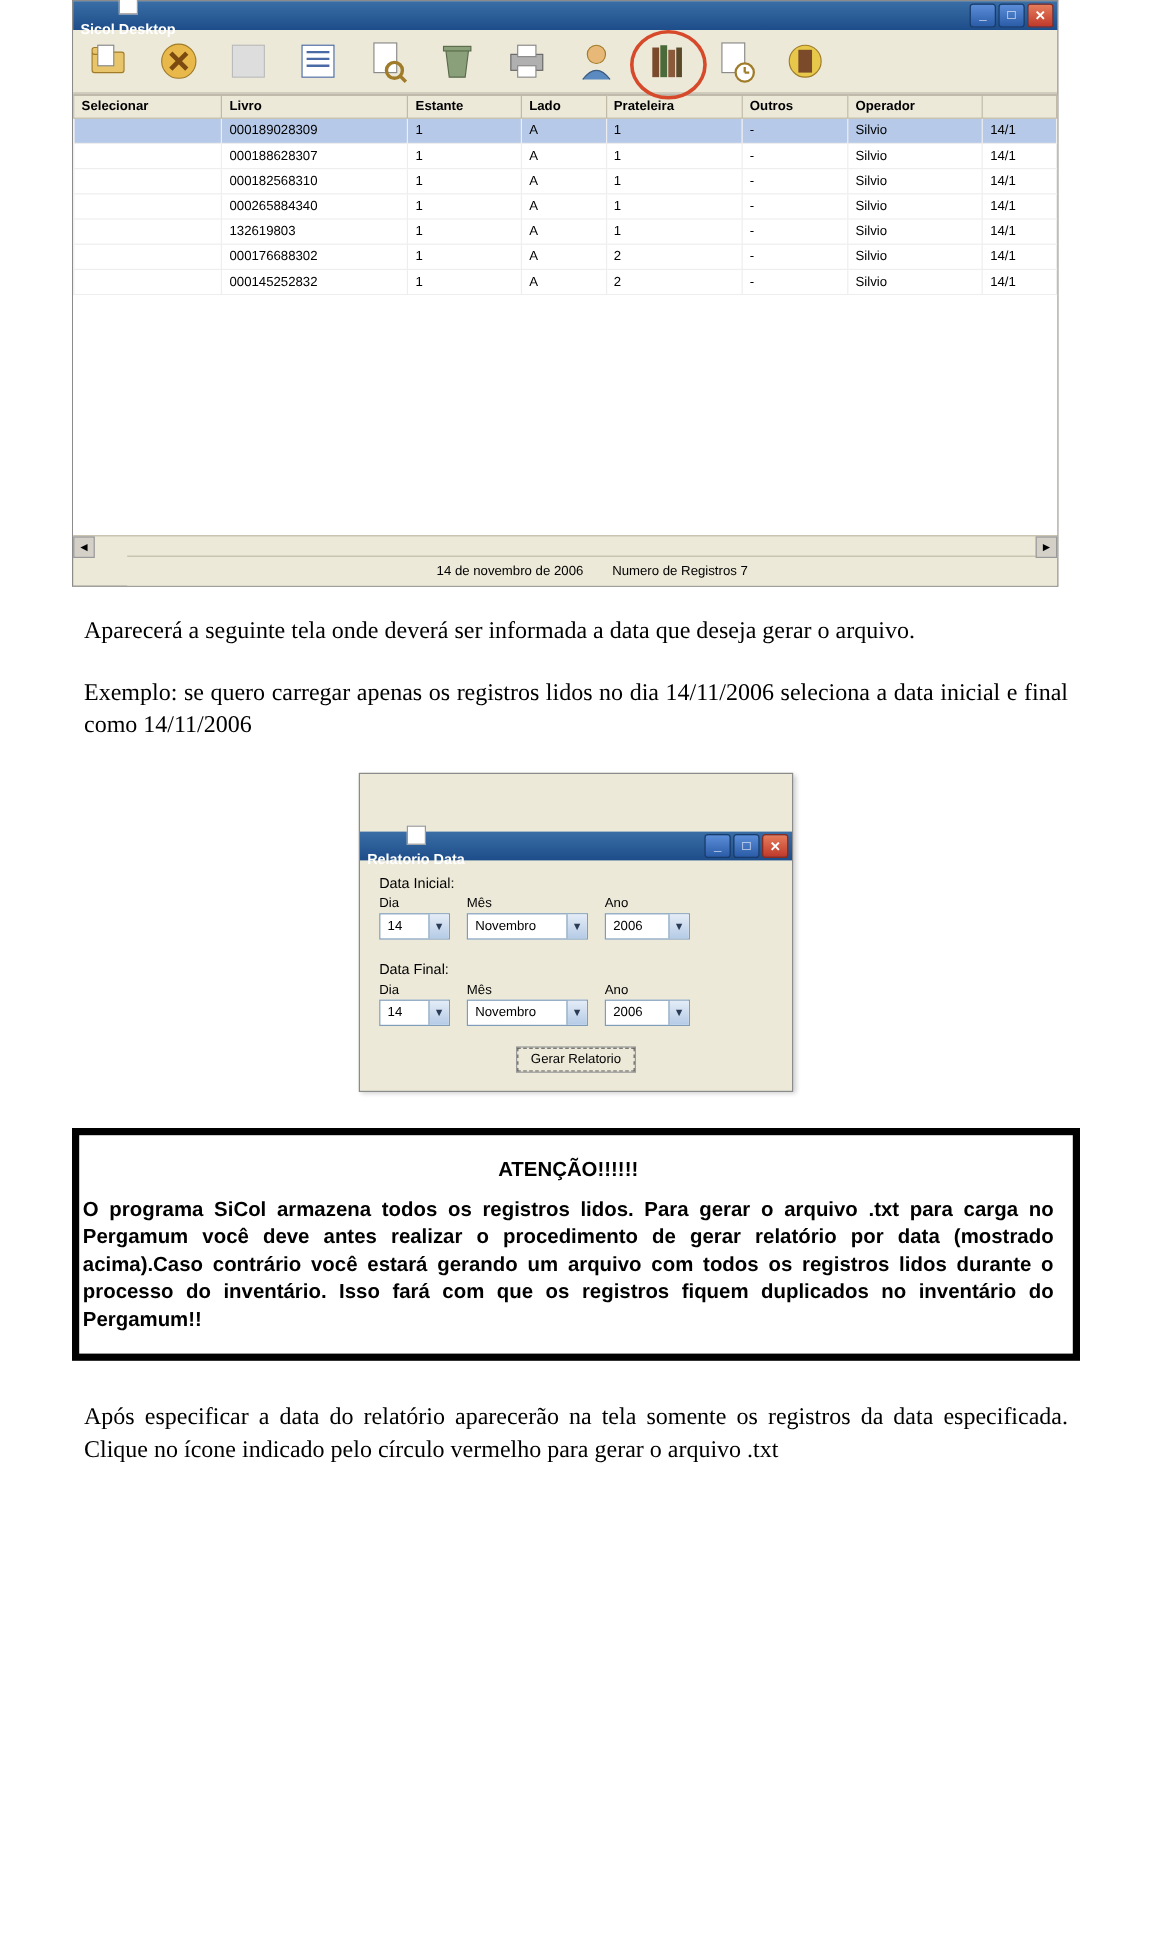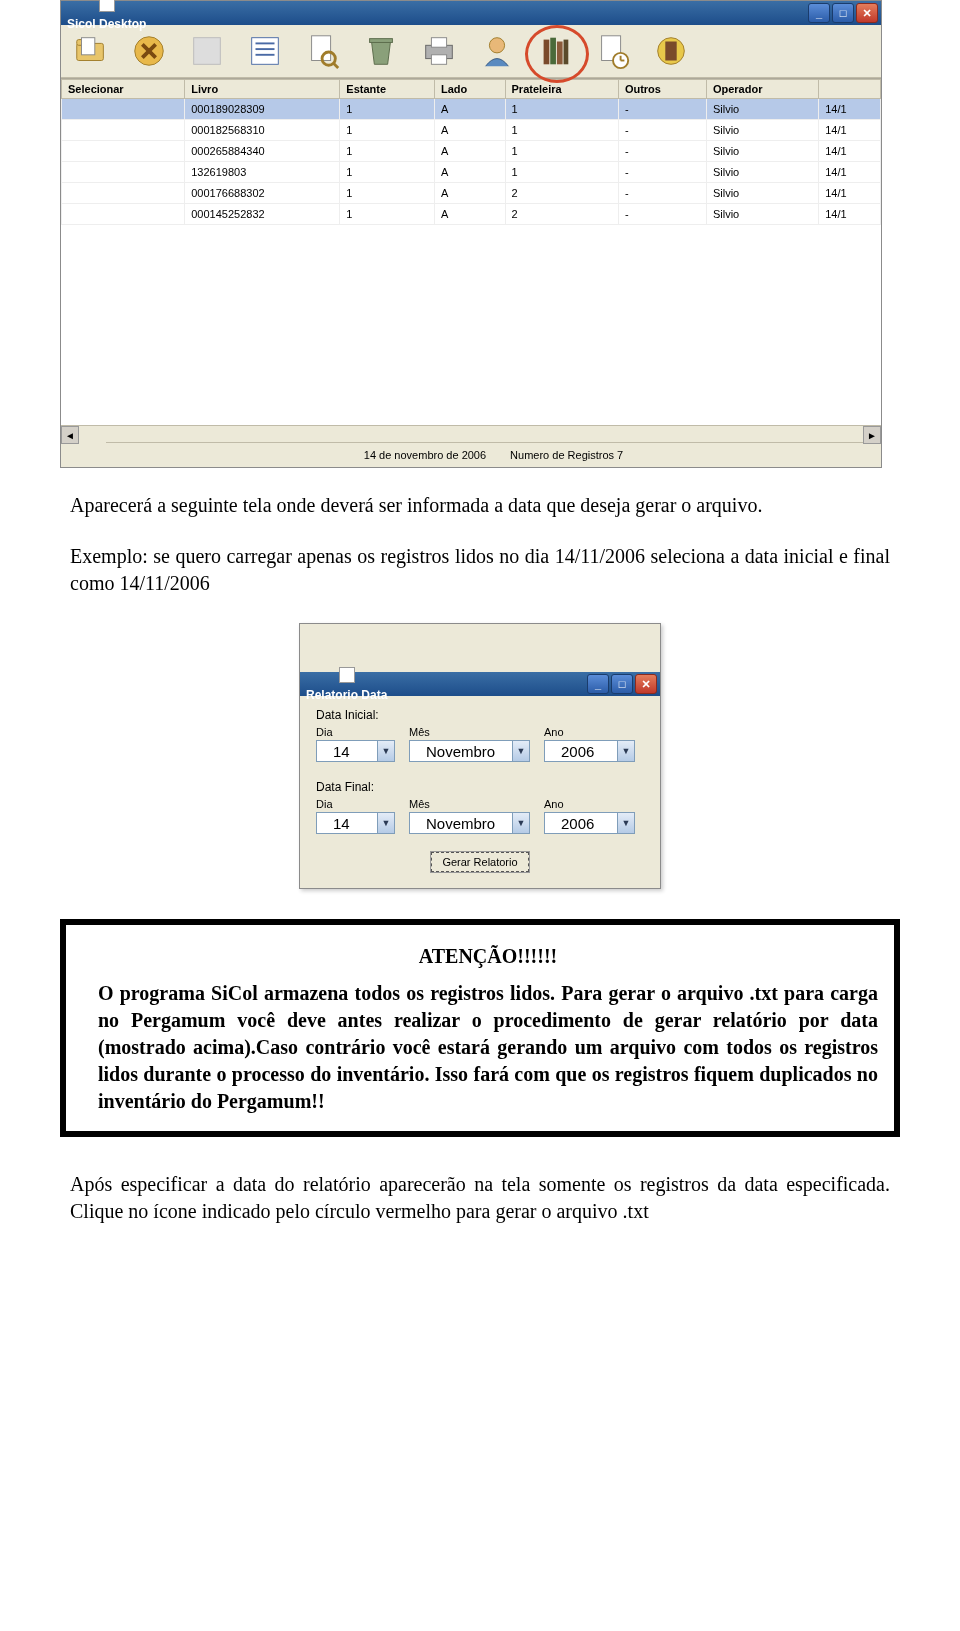"000188628307" tr { html: none -> <tr> <td></td> <td>000188628307</td> <td>1</td> <td>A</td> <td>1</td> <td>-</td> <td>Silvio</td> <td>14/1</td> </tr> }
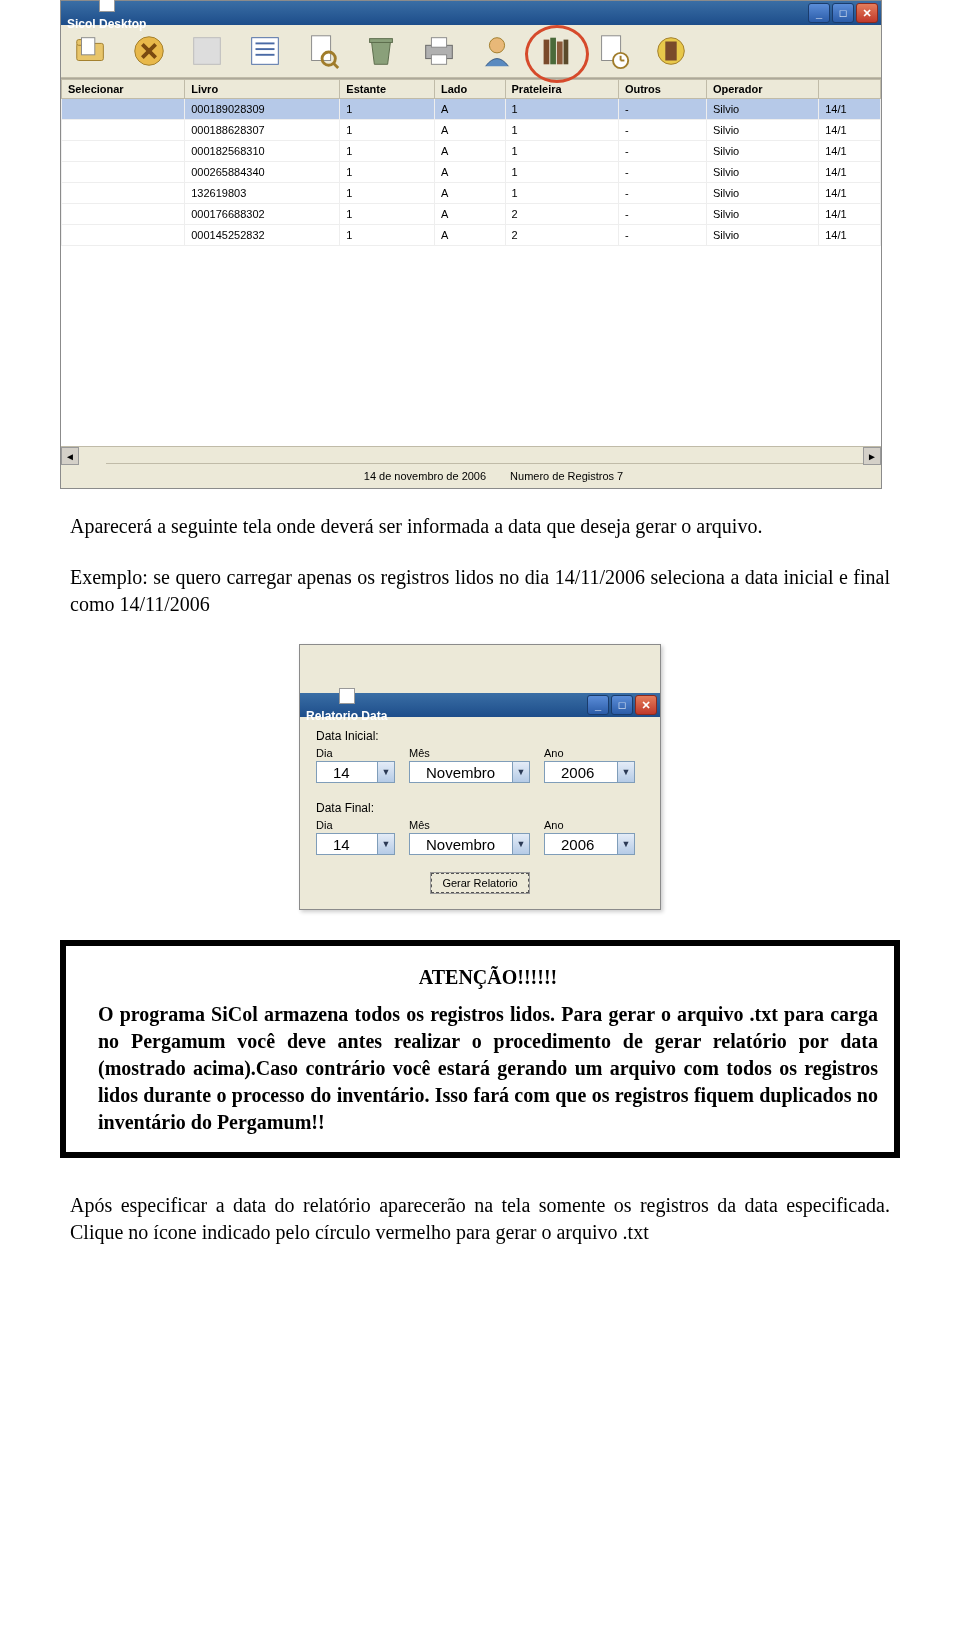"14" .combo .val { font-size: 15px -> 11px; padding: 0 16px -> 0 6px }
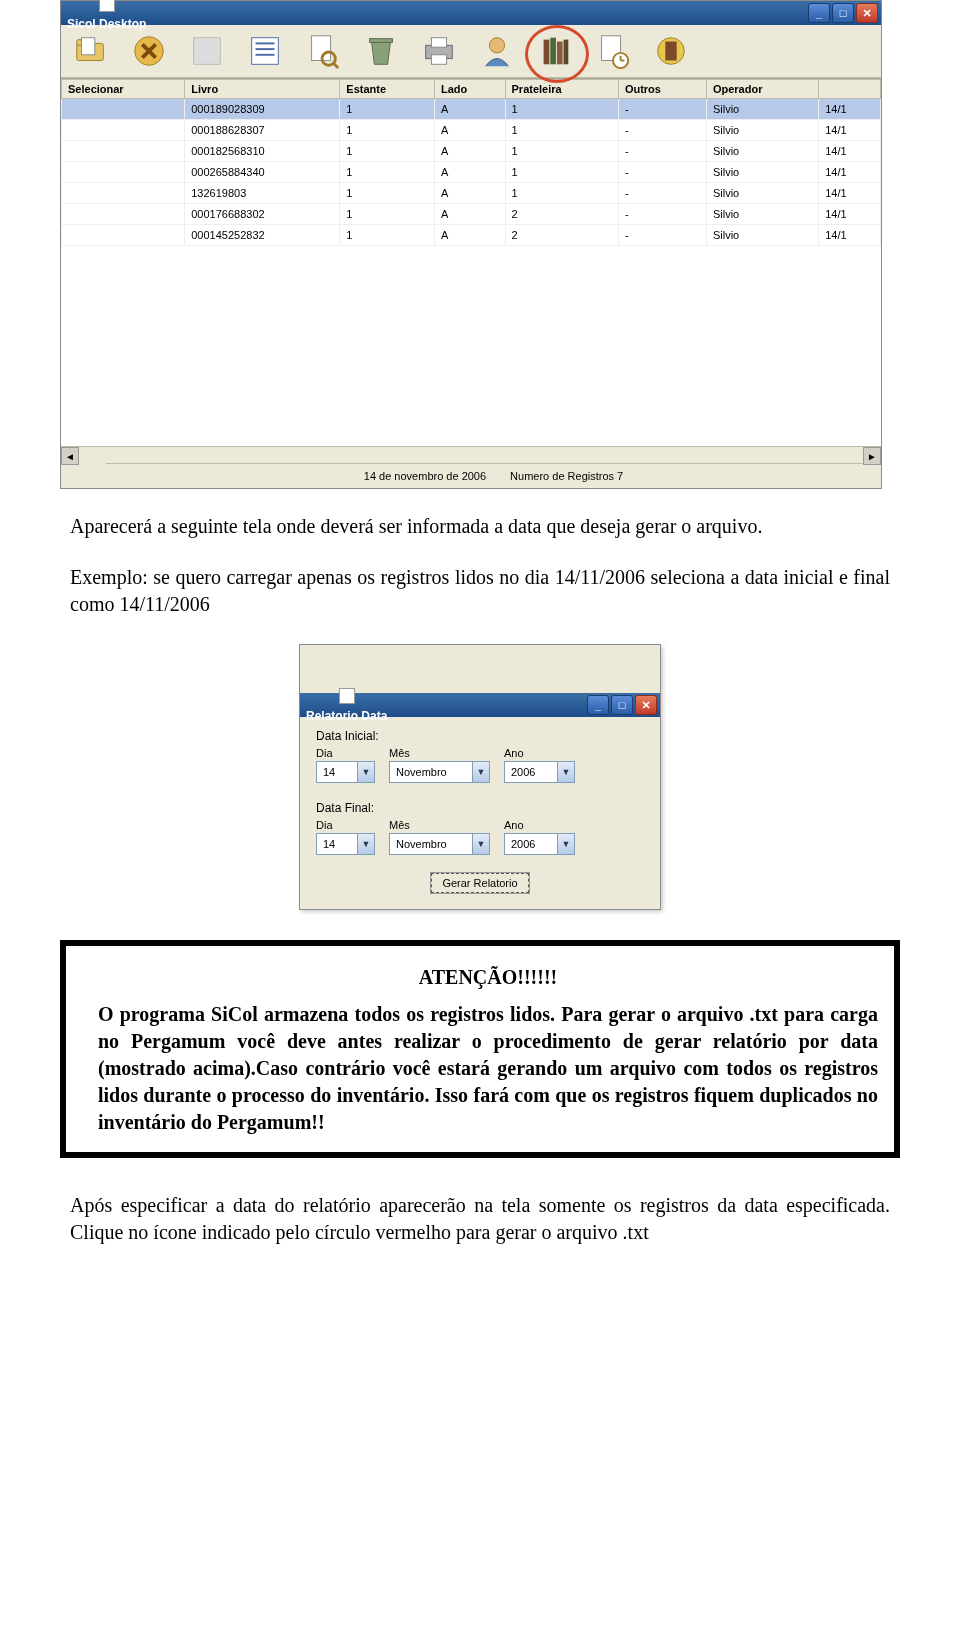"ATENÇÃO!!!!!!" .warn { font-family: Liberation Serif, serif -> Liberation Sans, sans-serif; font-size: 20px -> 17px; padding: 18px 16px 16px 32px -> 18px 16px 16px 3px }
